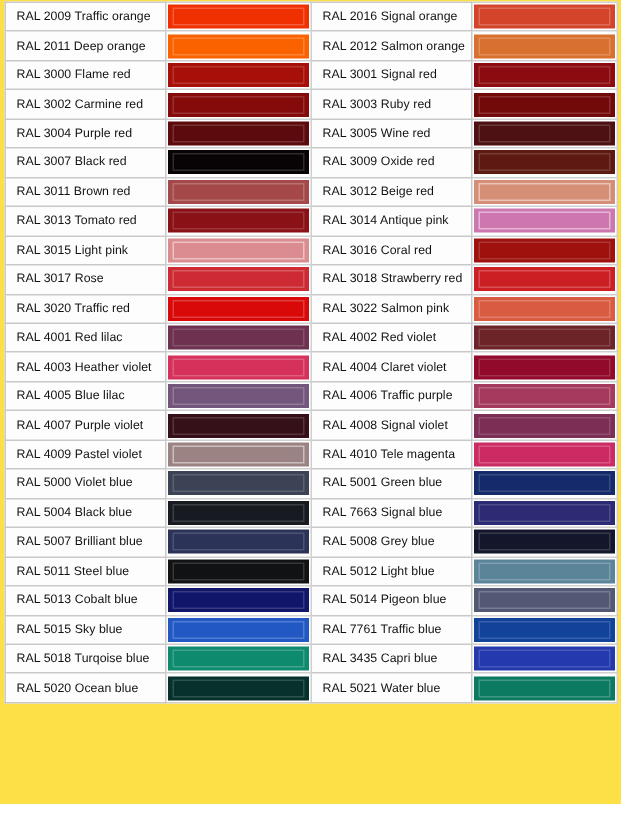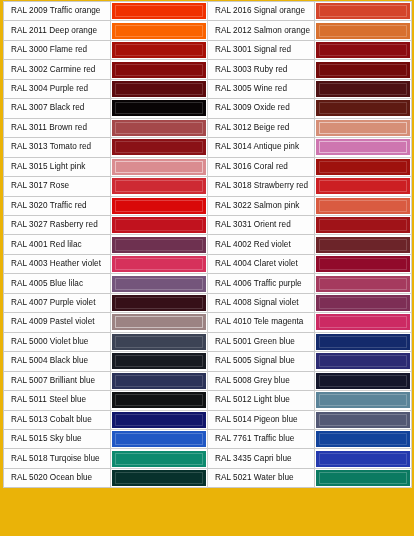"RAL 2009 Traffic orange" #chart-wrap { background: #eab308 -> #fde047 }
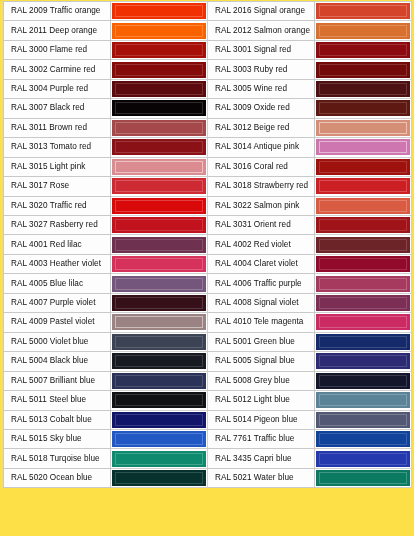"RAL 3027 Rasberry red" tr.ral-row { html: <tr> <td>RAL 3027 Rasberry red</td> <td> <span> <span></span> </span> </td> <td>RAL 3031 Orient red</td> <td> <span> <span></span> </span> </td> </tr> -> none }
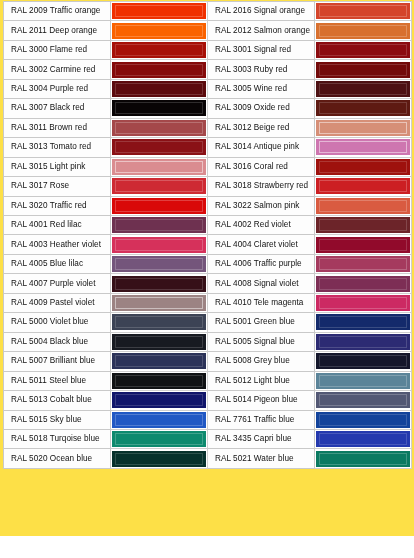"RAL 5005 Signal blue" td.name-cell { text: 5005 -> 7663 }
